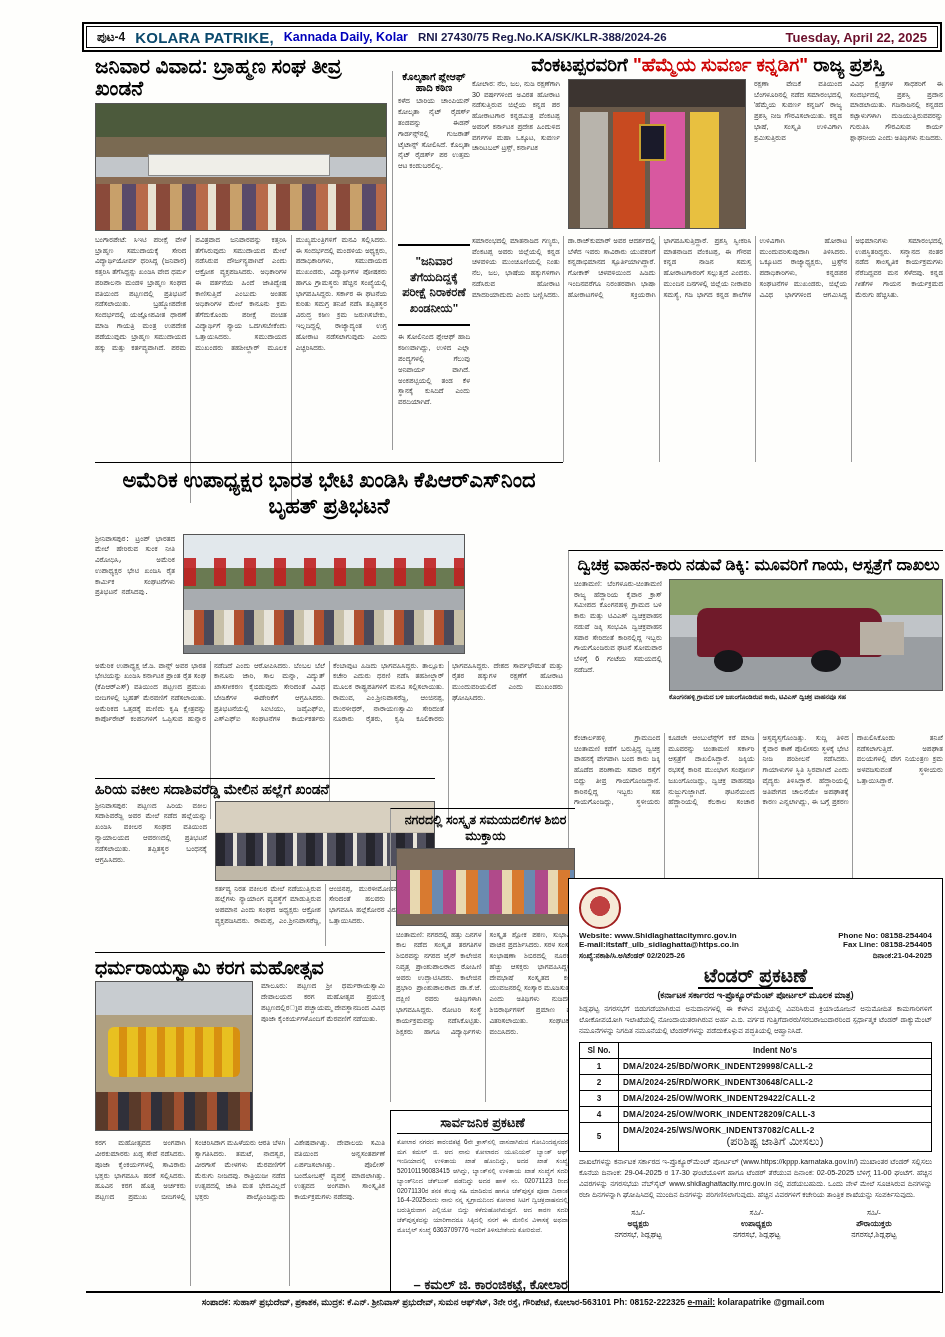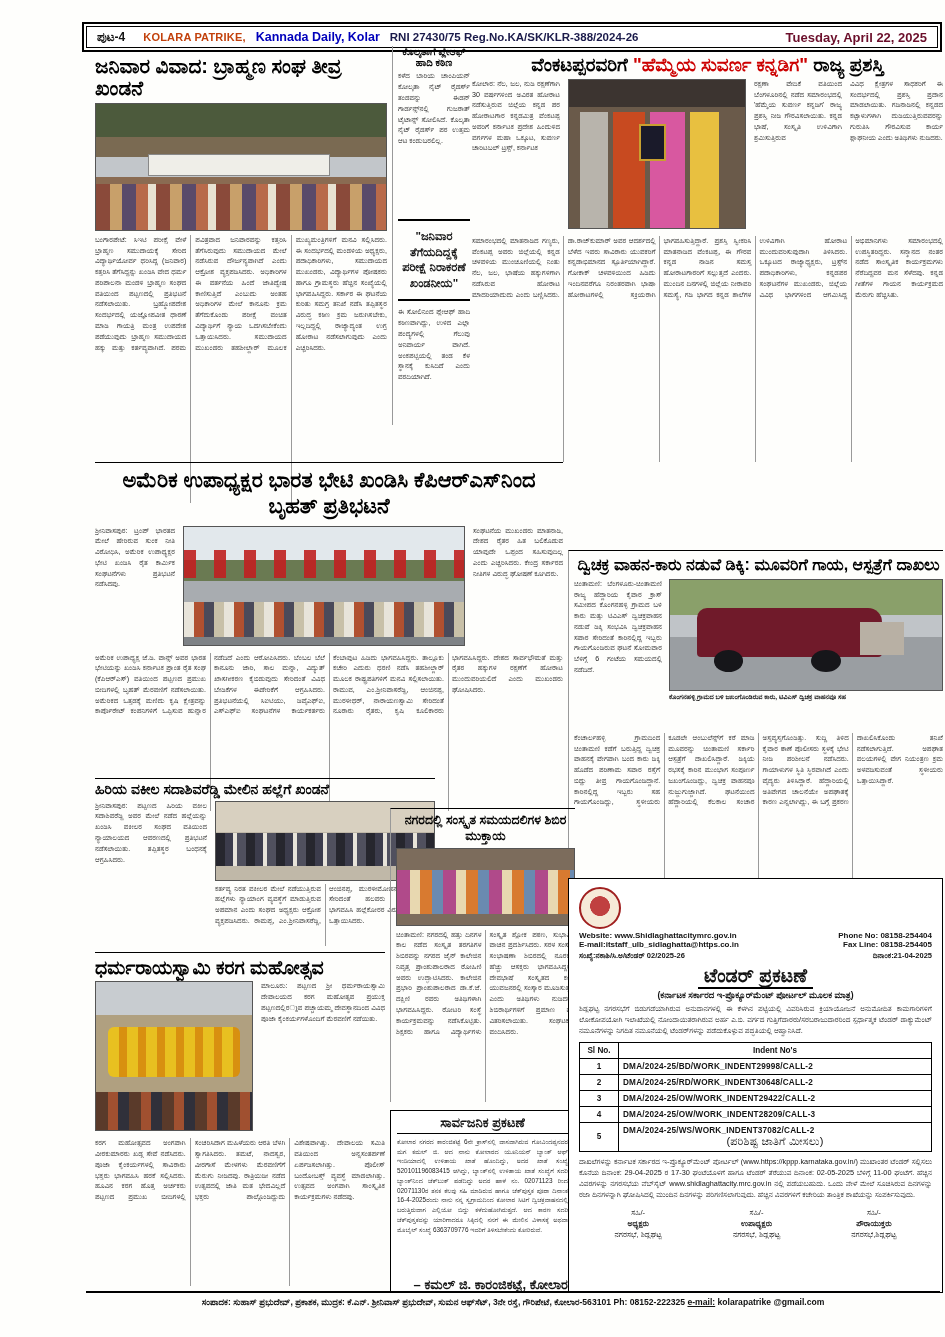"KOLARA PATRIKE," .mh-name { color: #c2410c -> #0c4a6e; font-size: 11px -> 15px; margin-left: 8px -> none }
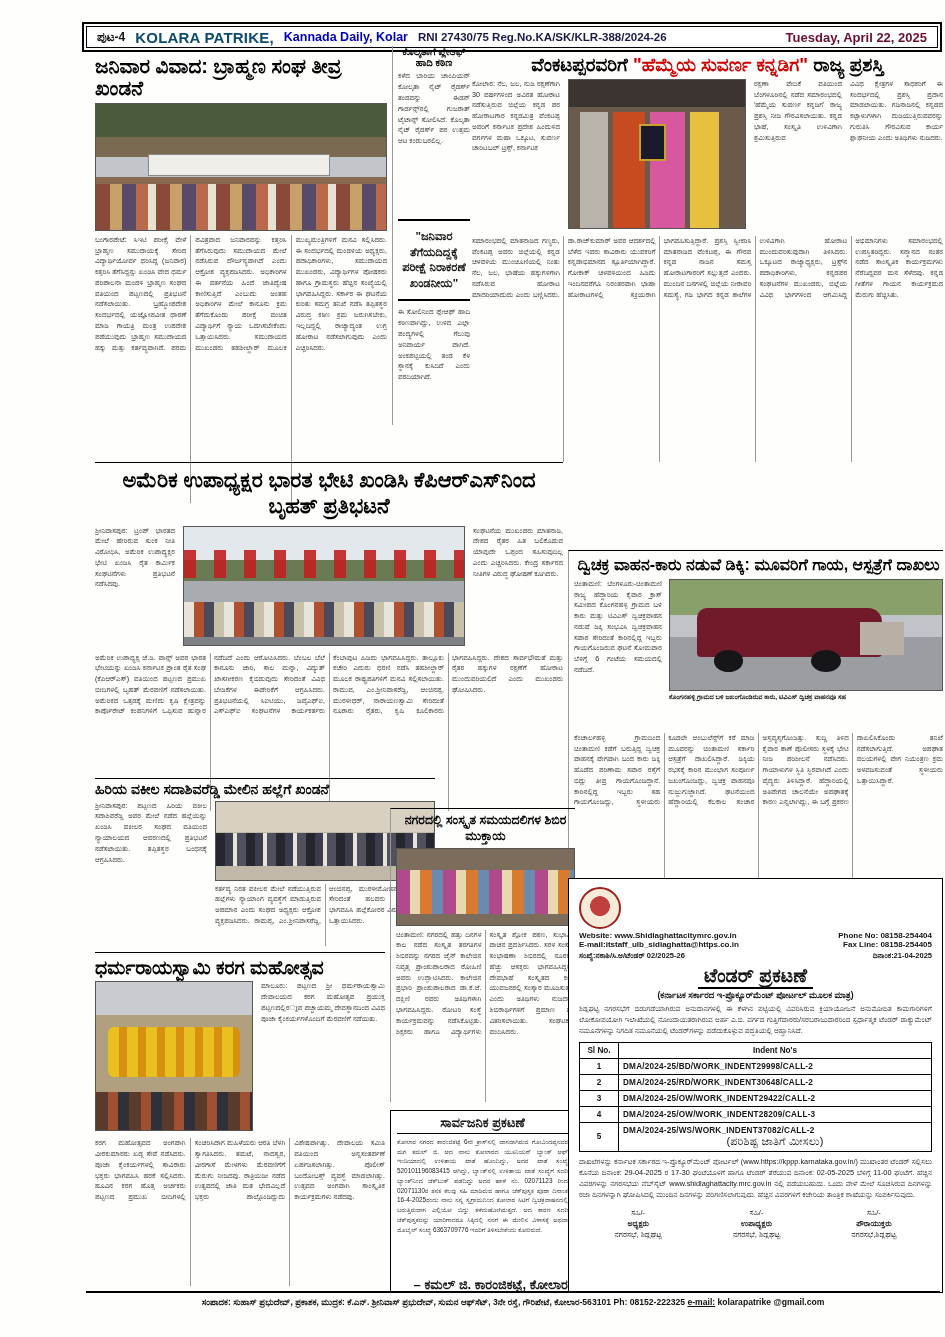"ಕೊಲ್ಕತಾಗೆ ಪ್ಲೇಆಫ್ ಹಾದಿ ಕಠಿಣ" div.abs { top: 46px -> 71px }
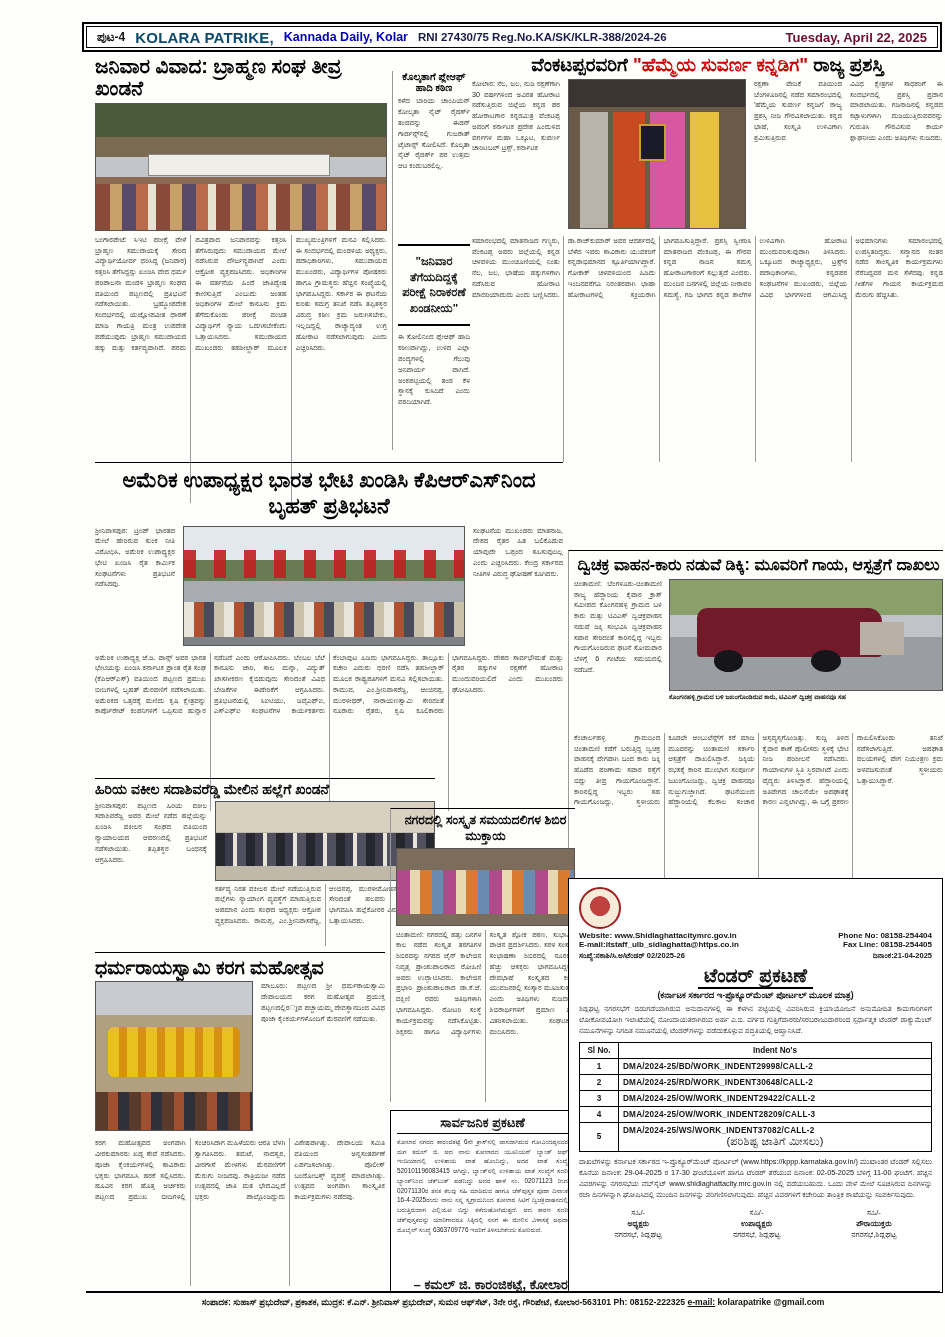"ಶ್ರೀನಿವಾಸಪುರ: ಟ್ರಂಪ್ ಭಾರತದ ಮೇಲೆ ಹೇರಿರುವ" div { font-family: none -> Liberation Mono, monospace; margin-top: 6px -> 14px }
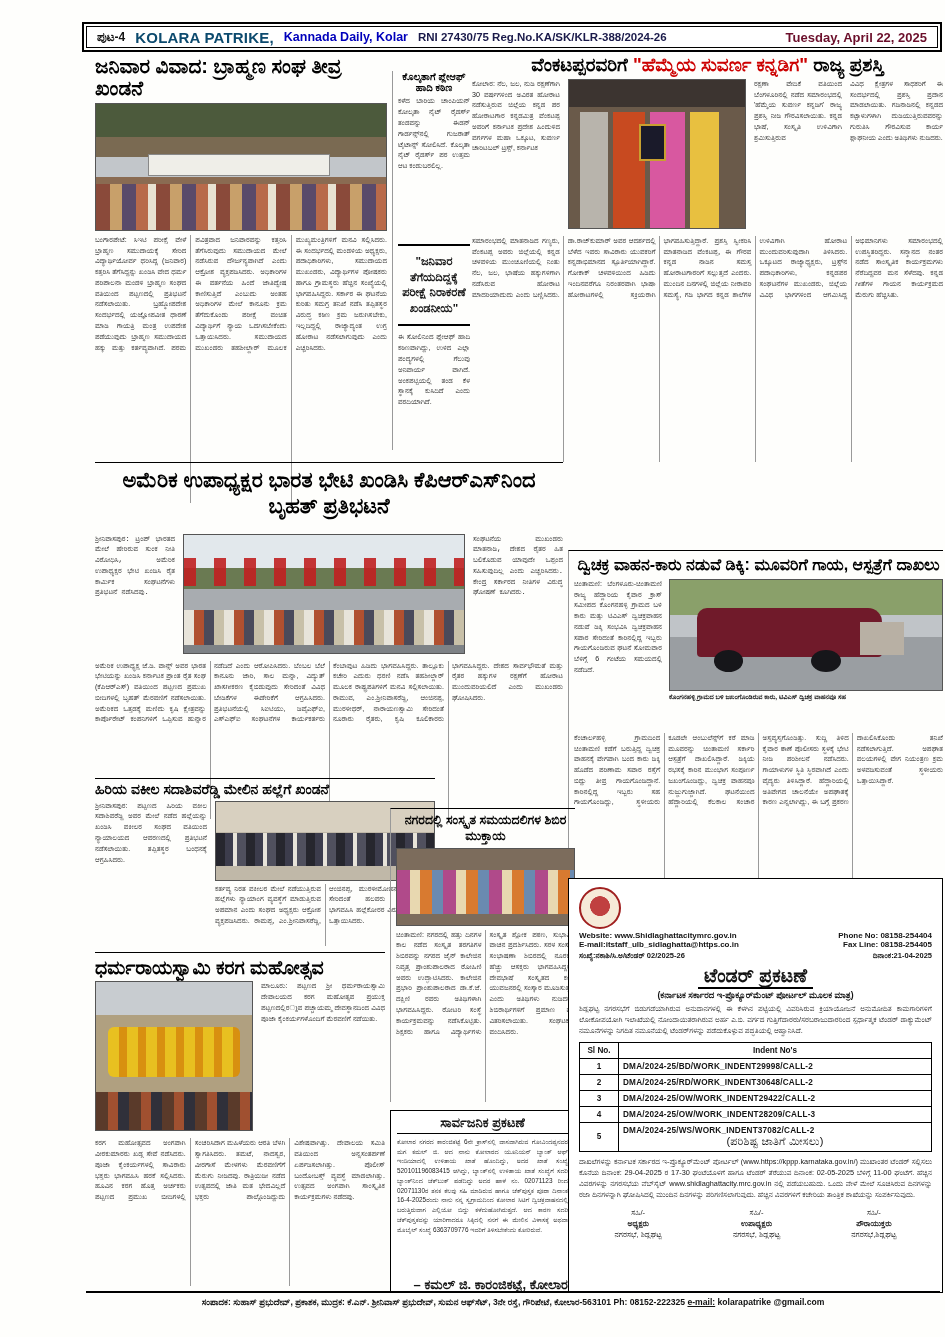"ಸಂಘಟನೆಯ ಮುಖಂಡರು ಮಾತನಾಡಿ, ದೇಶದ ರೈತರ" div.body-txt { html: <div>ಸಂಘಟನೆಯ ಮುಖಂಡರು ಮಾತನಾಡಿ, ದೇಶದ ರೈತರ ಹಿತ ಬಲಿಕೊಡುವ ಯಾವುದೇ ಒಪ್ಪಂದ ಸಹಿಸುವುದಿಲ್ಲ ಎಂದು ಎಚ್ಚರಿಸಿದರು. ಕೇಂದ್ರ ಸರ್ಕಾರದ ನೀತಿಗಳ ವಿರುದ್ಧ ಘೋಷಣೆ ಕೂಗಿದರು.</div> -> none }
